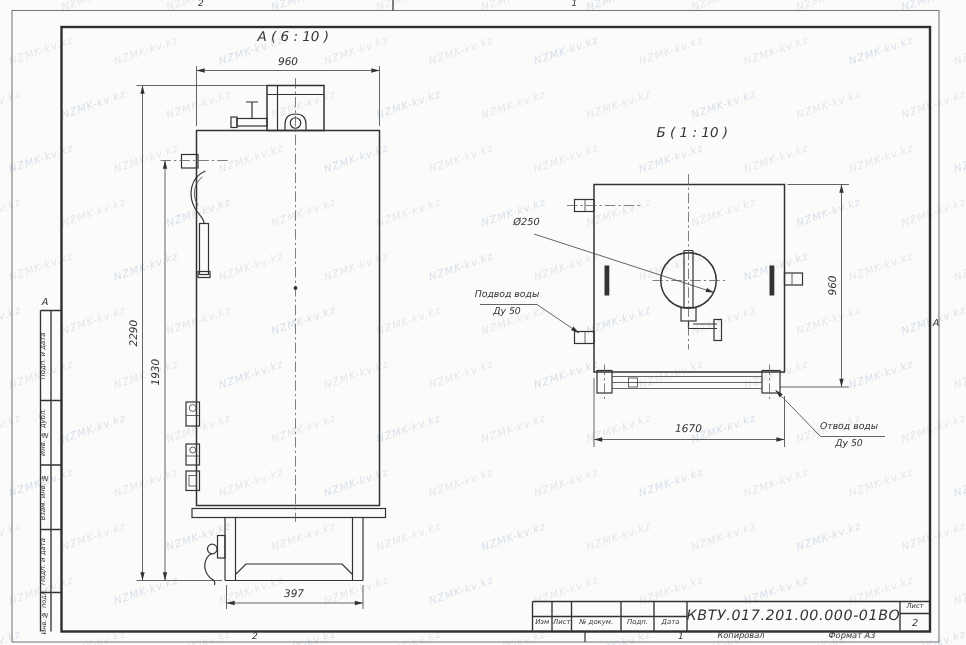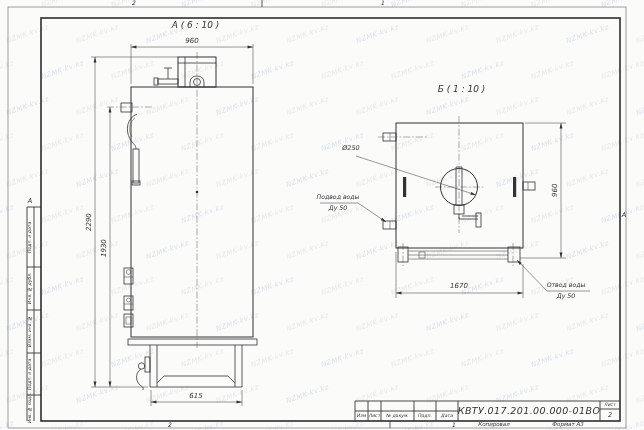"615" span.t { text: 615 -> 397 }
